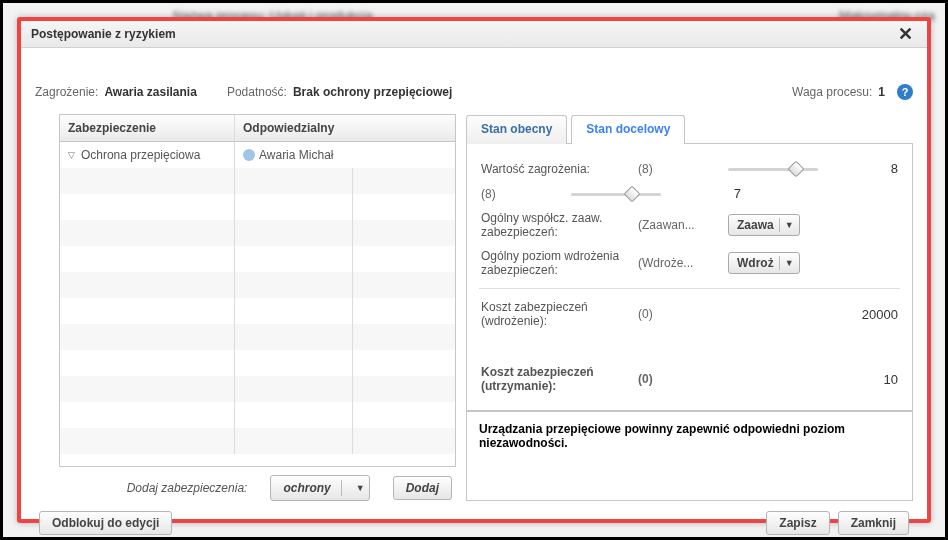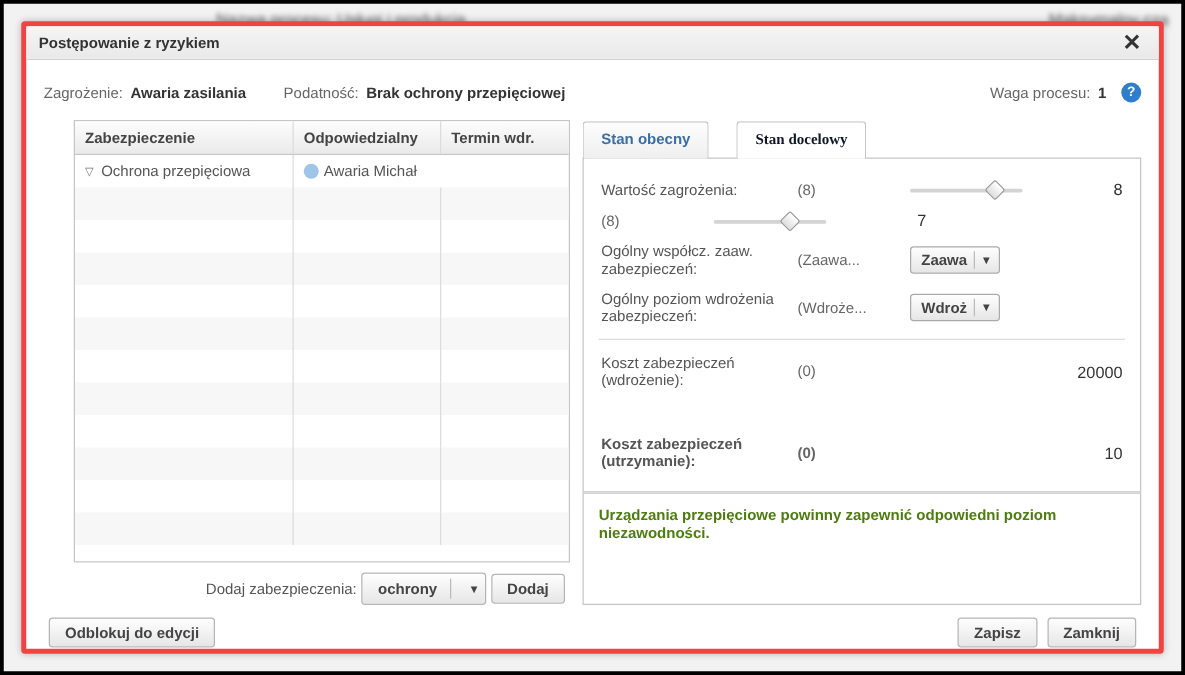"Zagrożenie:" .header-line { margin-top: none -> 18px }
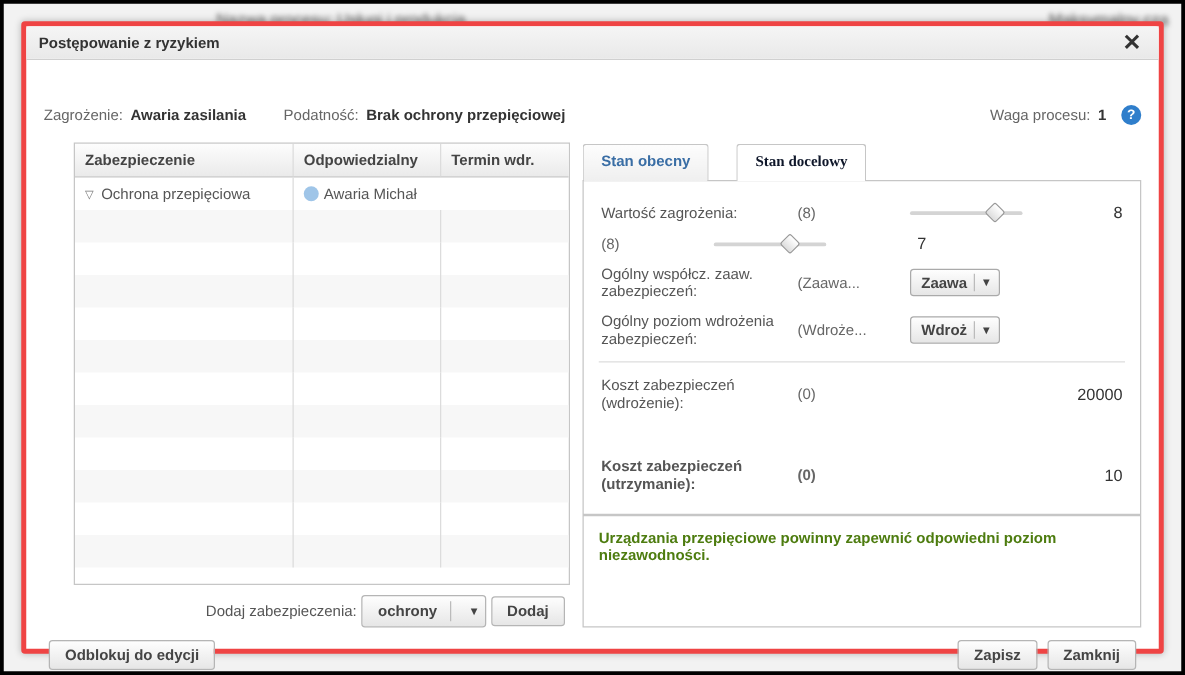"Termin wdr." div.gh { html: <div>Termin wdr.</div> -> none }
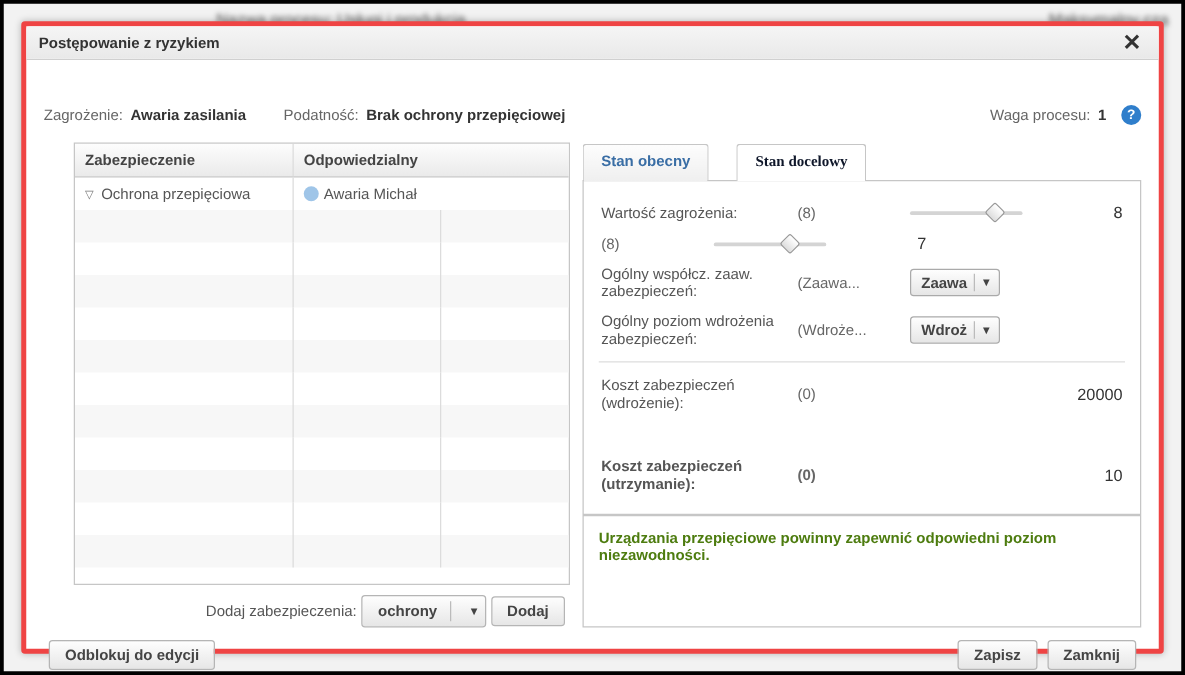"Stan obecny" .tabs { gap: 18px -> 0 }
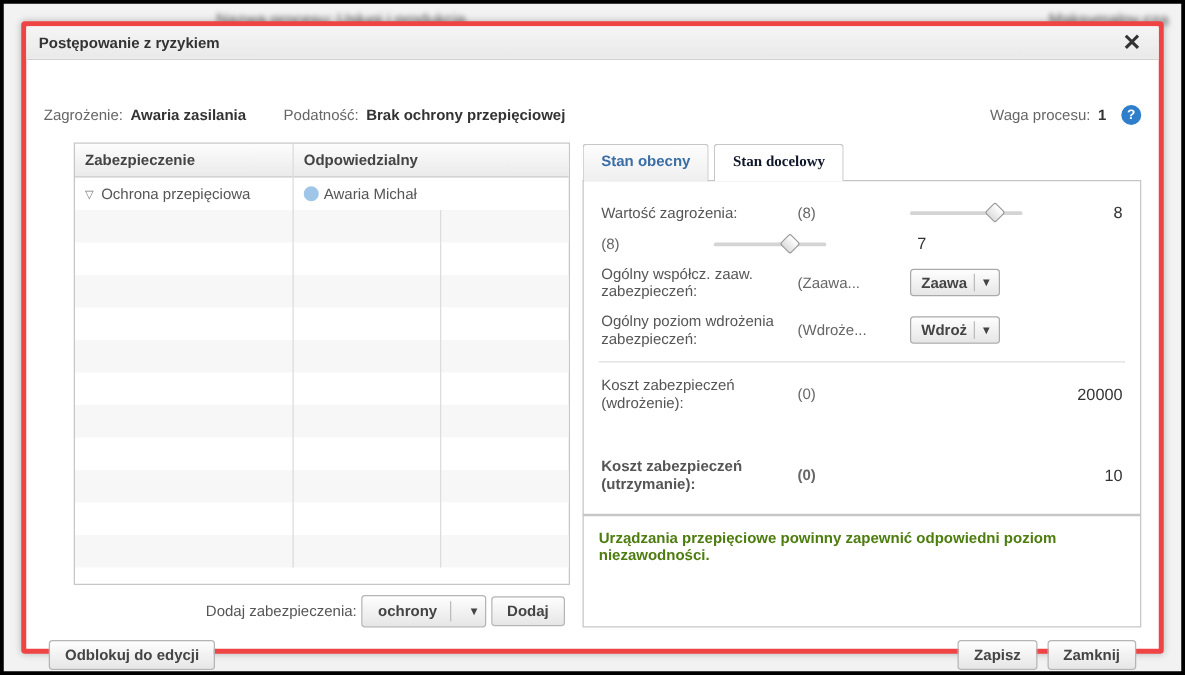"Stan docelowy" .tab.active { color: #0f172a -> #3b82f6; font-family: Liberation Serif, serif -> none }
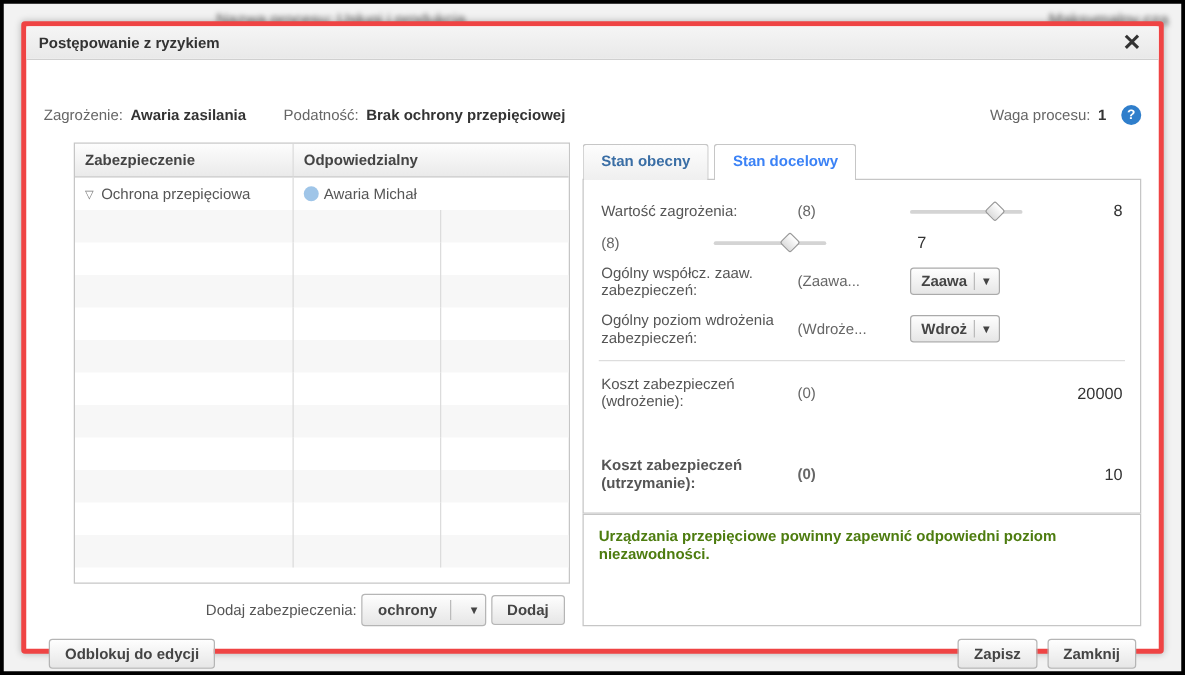"(Zaawa..." span.pparen { text: Zaawa -> Zaawan }
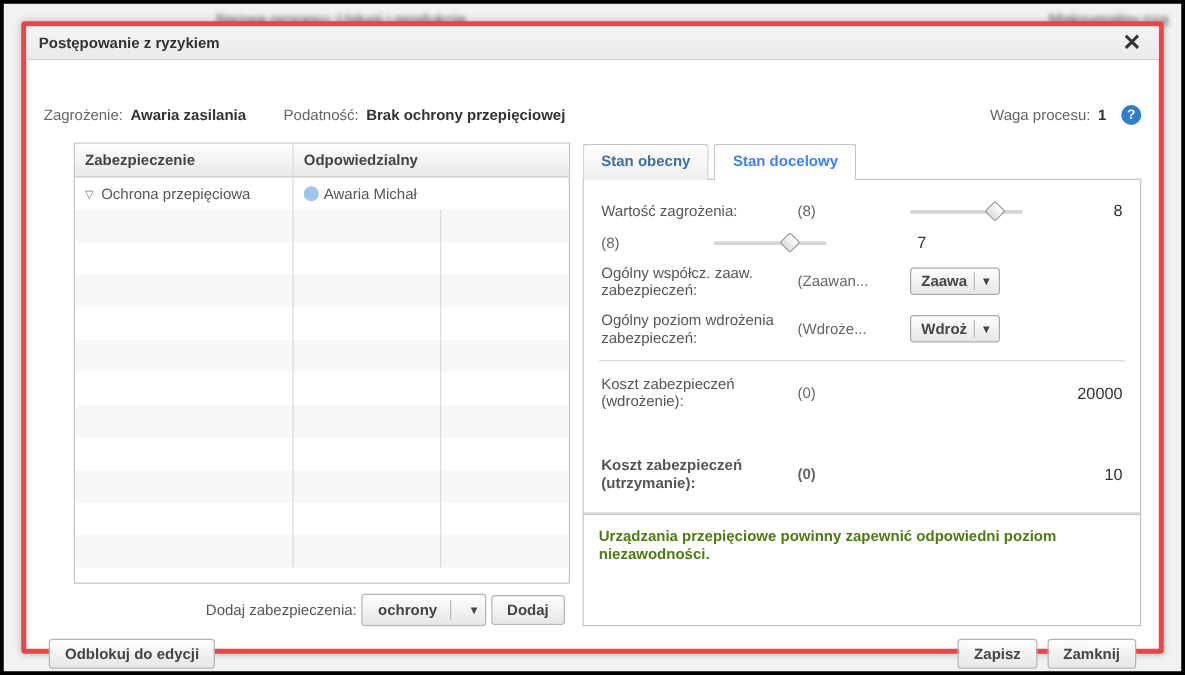"Urządzania przepięciowe powinny zapewnić" .opis-box { color: #4d7c0f -> #000000 }
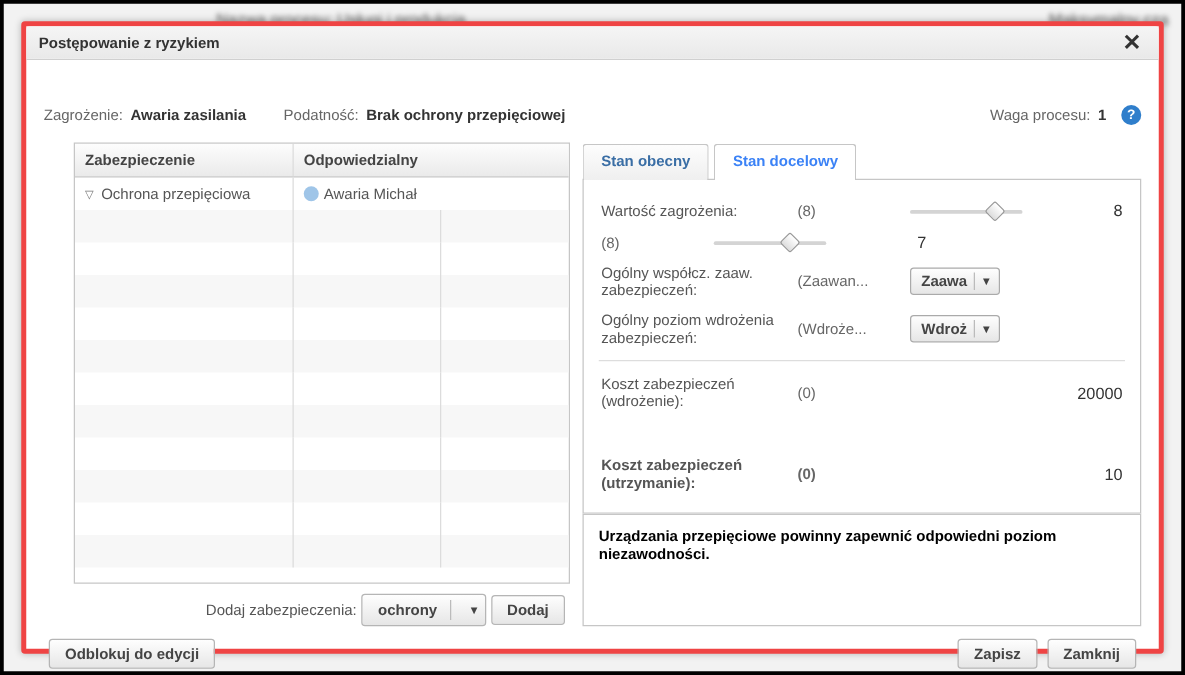"Dodaj zabezpieczenia:" .add-row { font-style: none -> italic; gap: 4px -> 23px }
